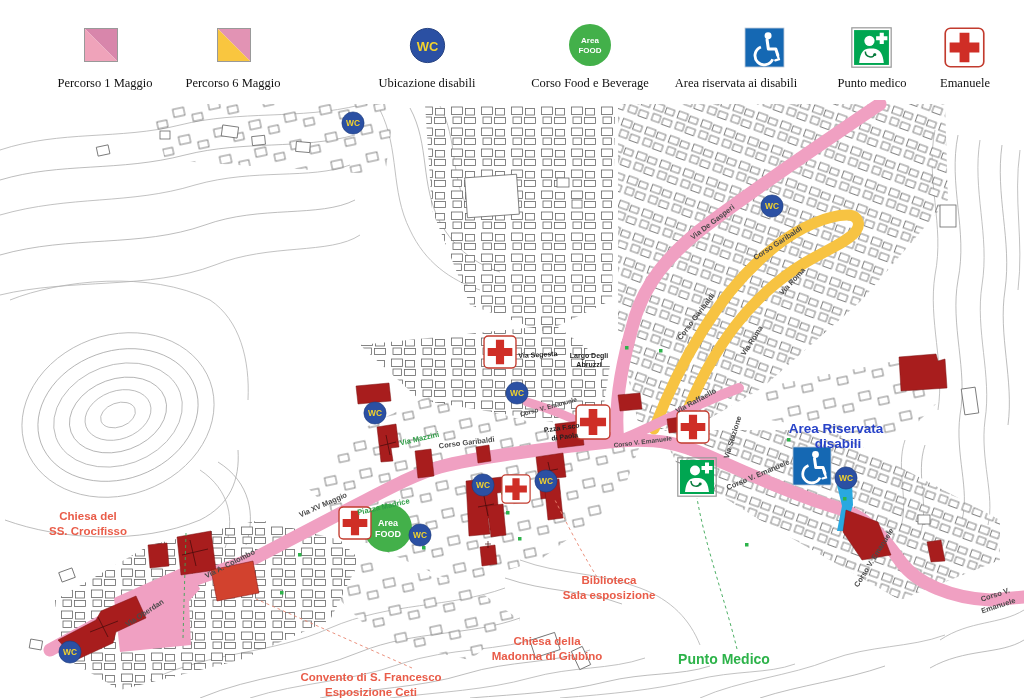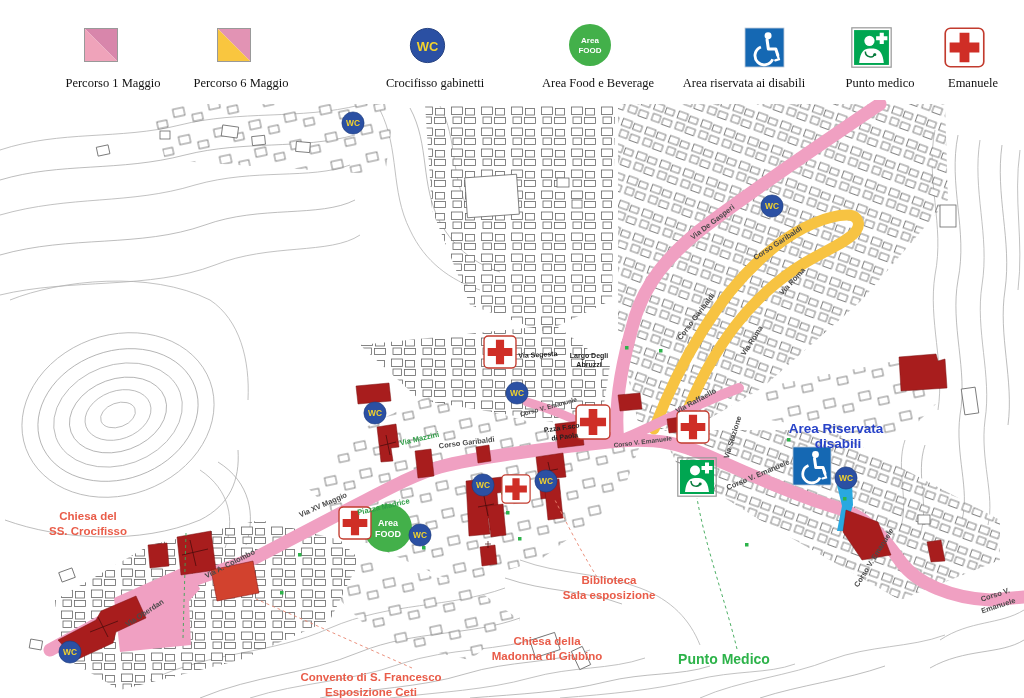"Percorso 1 Maggio" .legend-label { margin-left: 8px -> none }
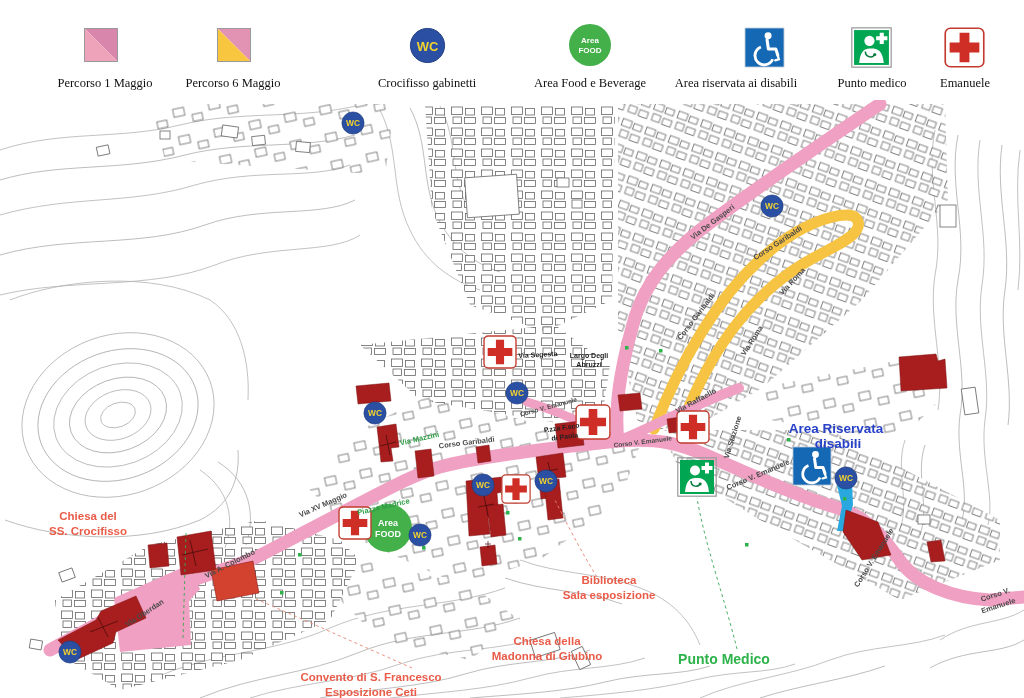"Crocifisso gabinetti" div.legend-label { text: Crocifisso gabinetti -> Ubicazione disabili }
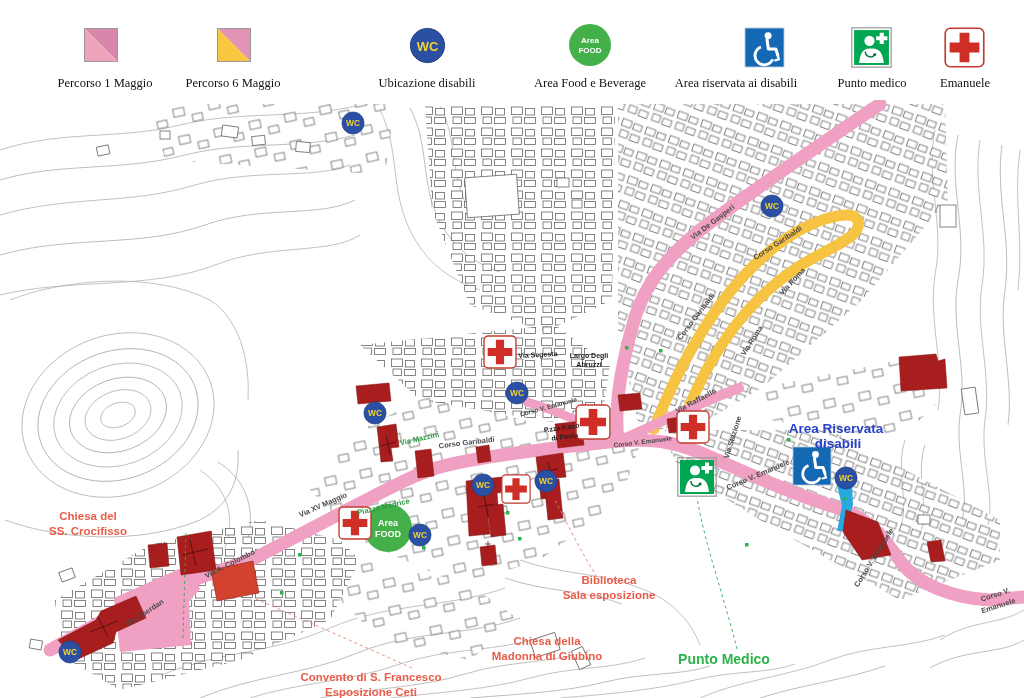"Area Food e Beverage" div.legend-label { text: Area -> Corso }
